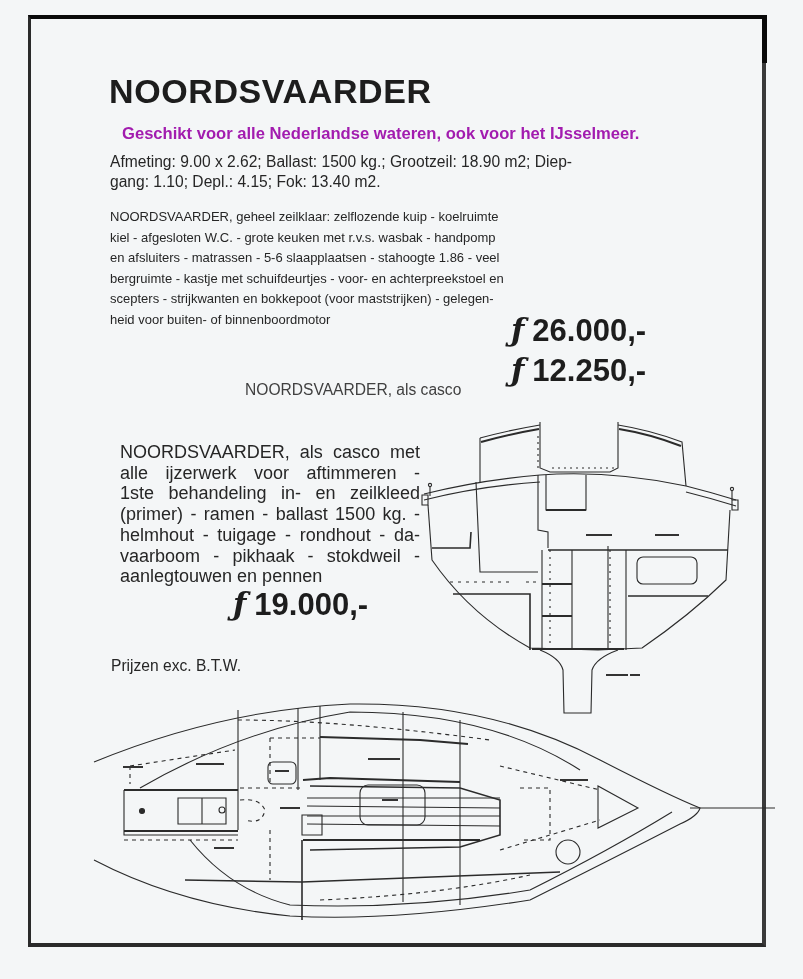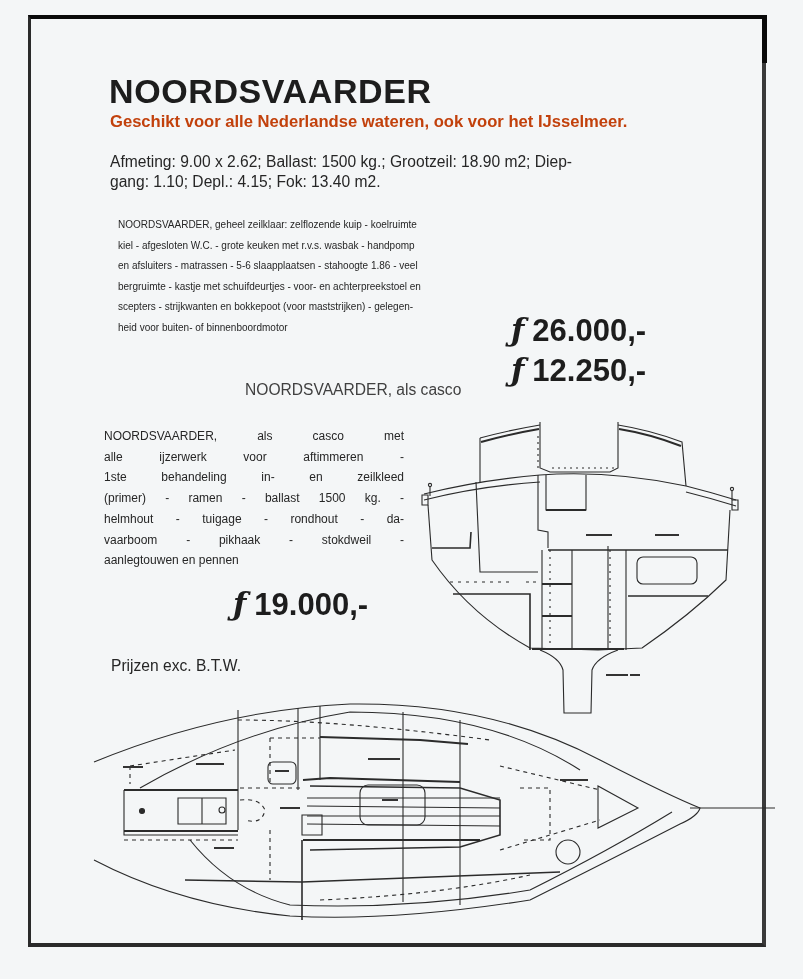"Geschikt voor alle Nederlandse wateren," .subtitle { color: #c2410c -> #a21caf; margin: 0 -> 12px }
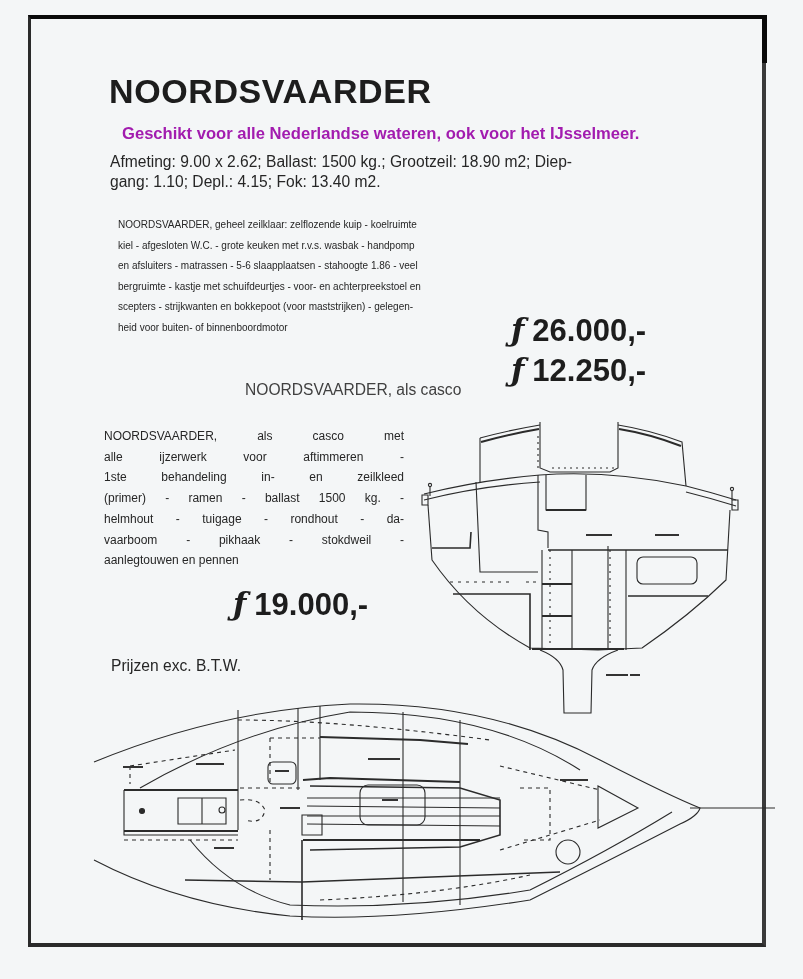"NOORDSVAARDER, geheel zeilklaar:" .para1 { font-size: 10px -> 13px; margin: 8px -> 0 }
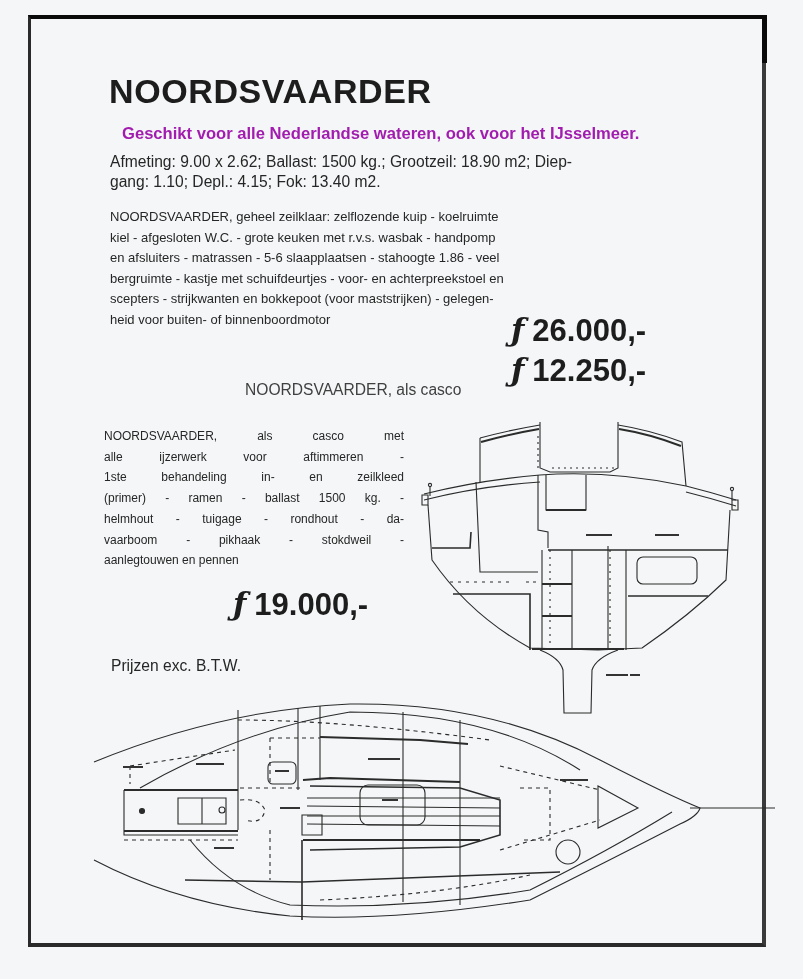"NOORDSVAARDER, als casco met" .para2 { font-size: 12px -> 18px; margin: 0 -> 16px }
